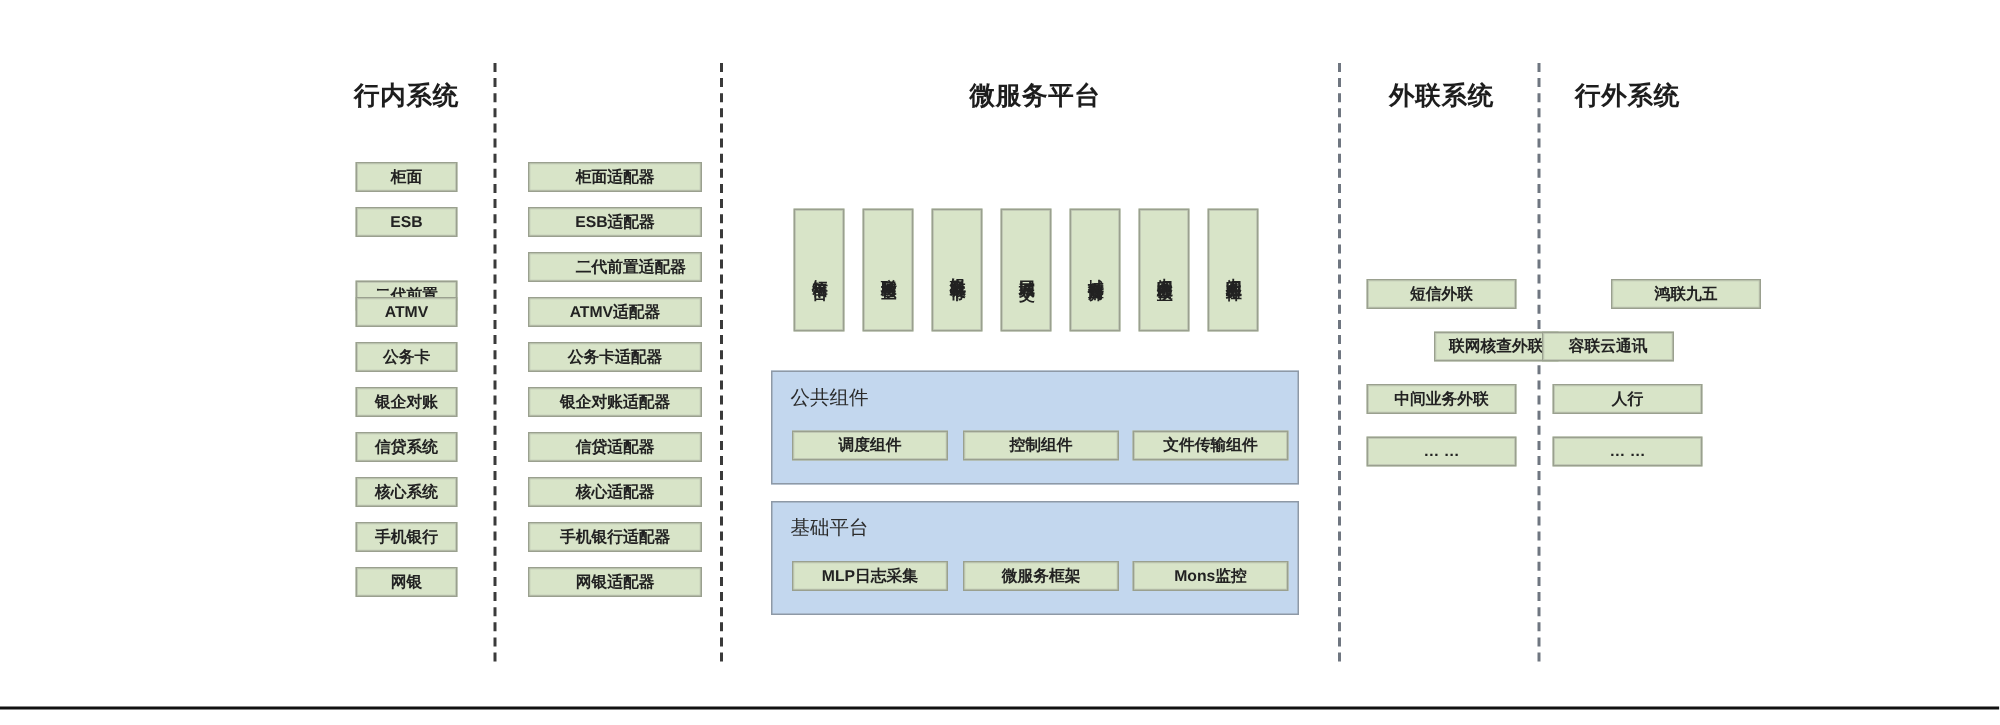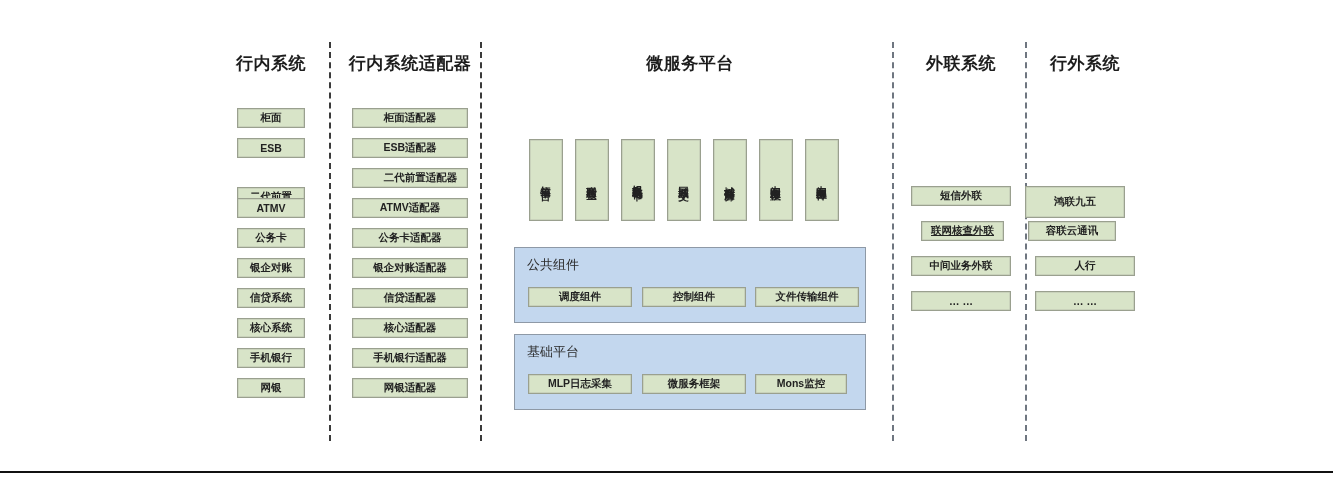"行内系统适配器" div.col-title { html: <div>行内系统适配器</div> -> none }
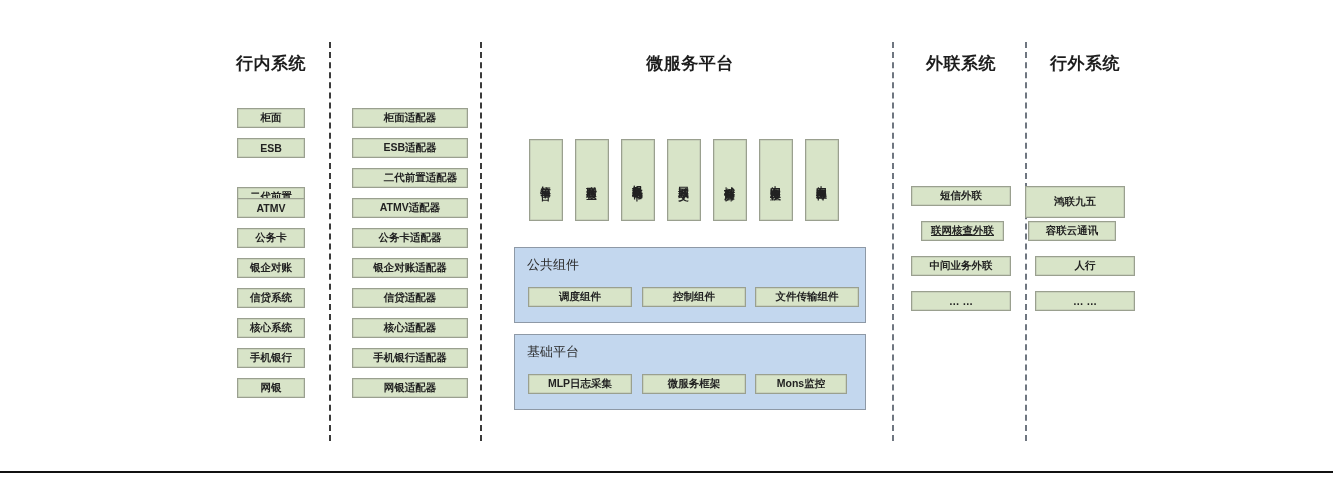"鸿联九五" div.node { height: 32px -> 20px; left: 1025px -> 1074px }
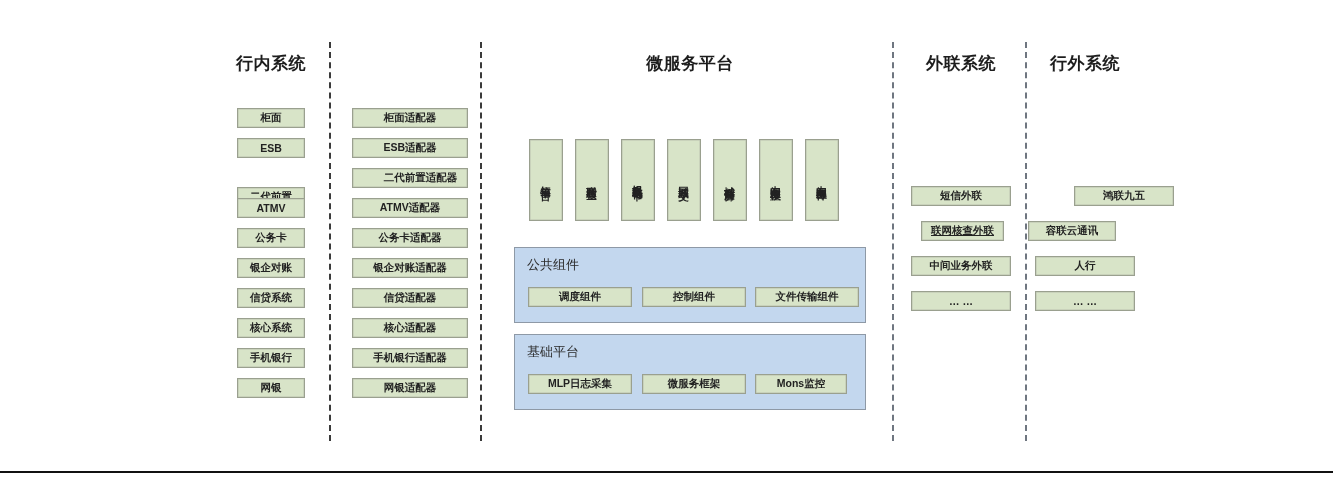"联网核查外联" div.node { left: 921px -> 956px; text-decoration: underline -> none }
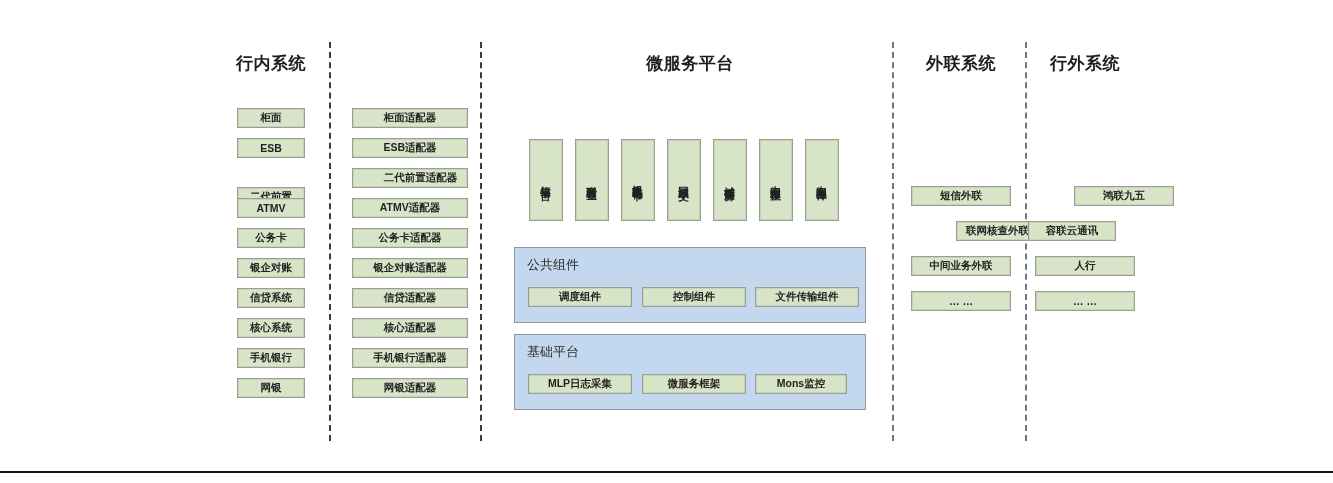"Mons监控" div.node { width: 92px -> 104px }
